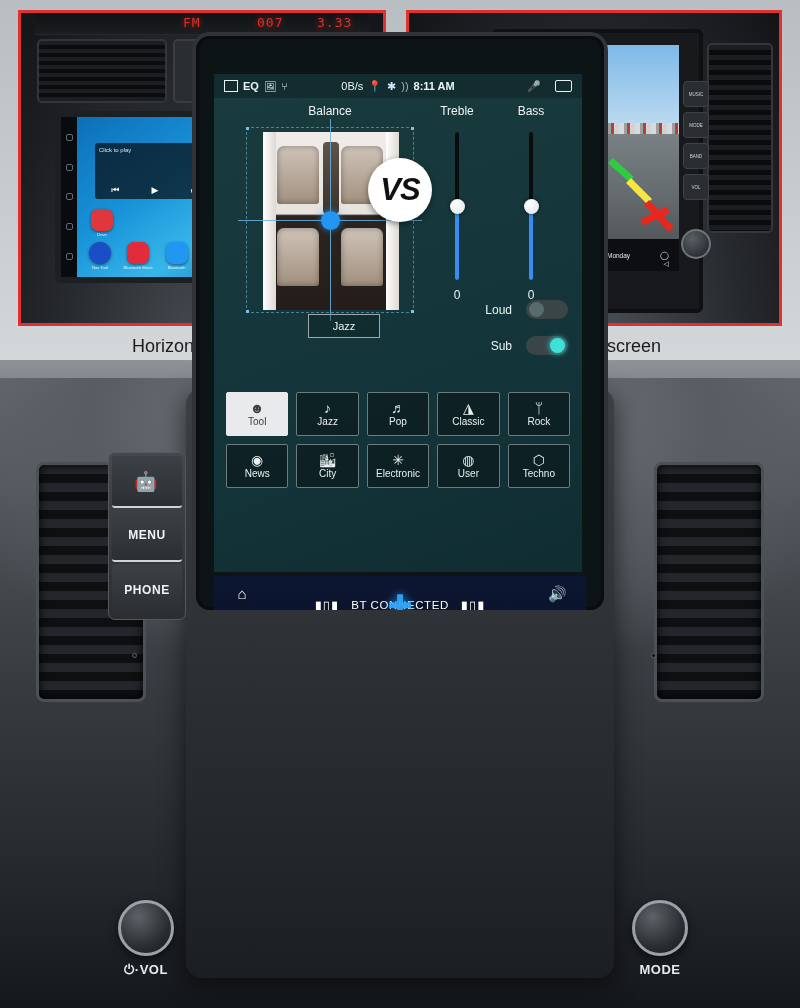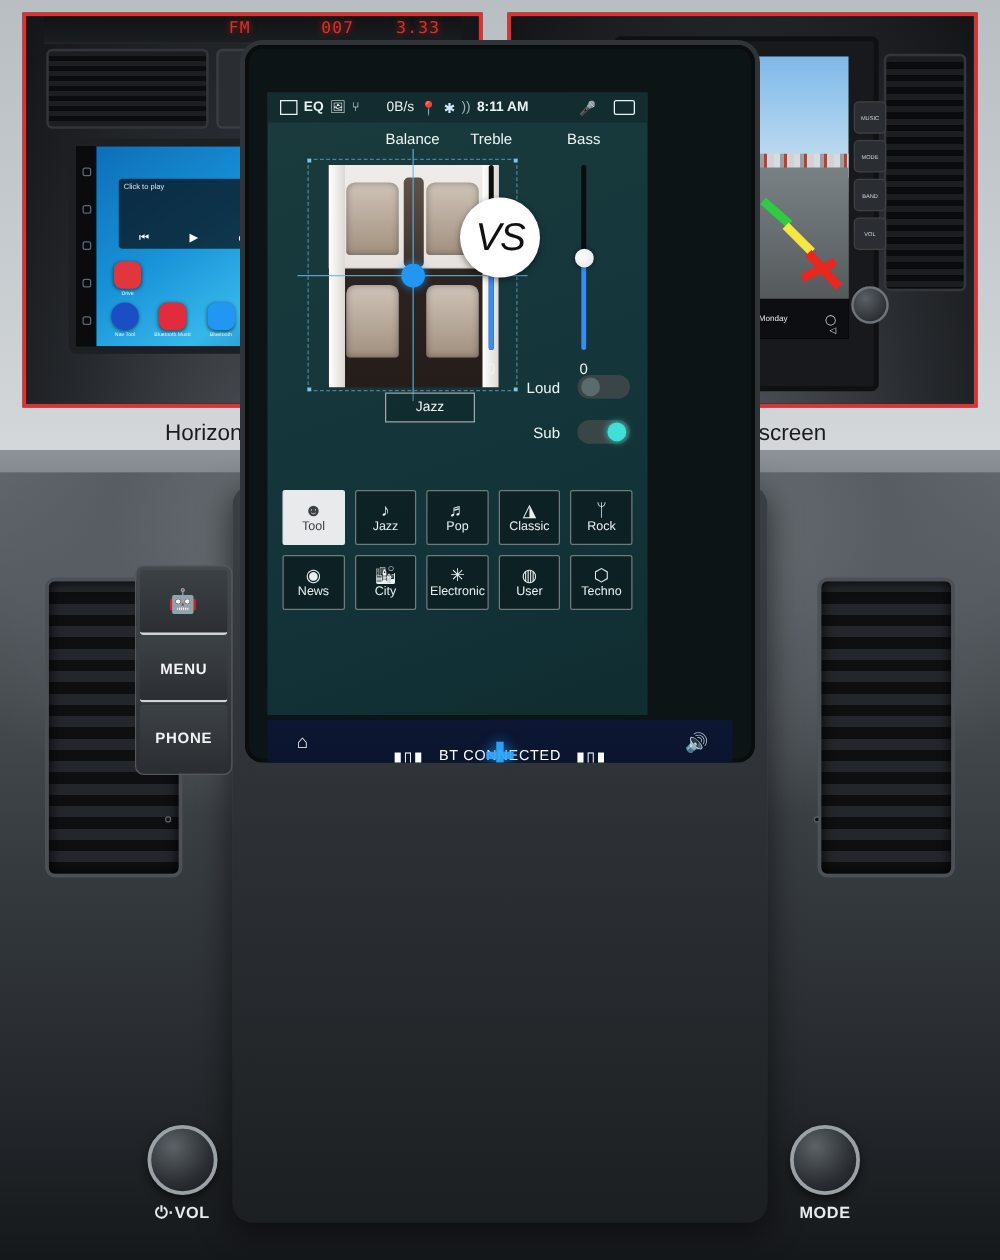"EQ" .screen { width: 304px -> 368px }
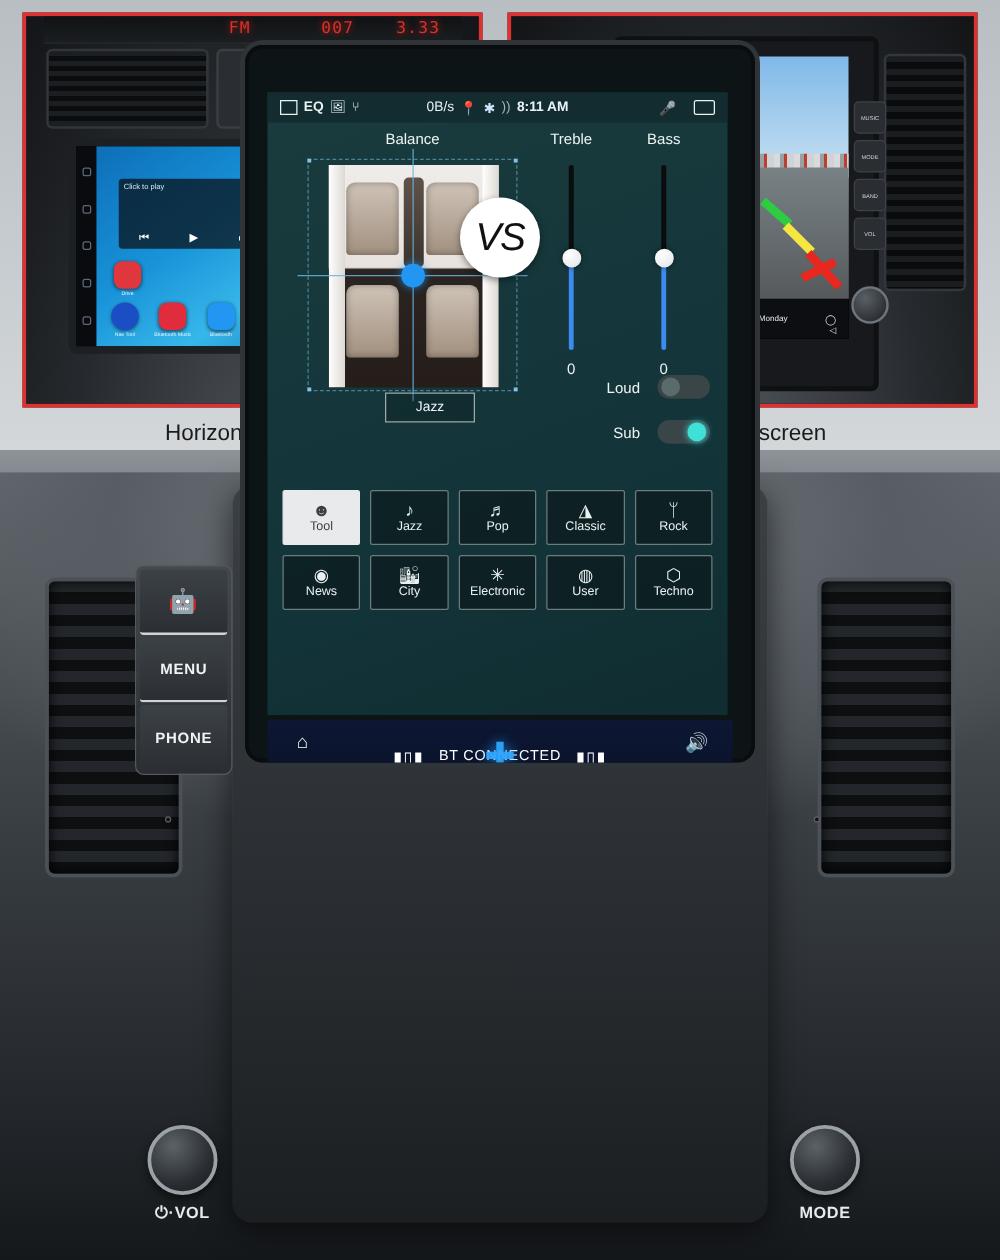"VS" .vs { font-weight: normal -> bold }
